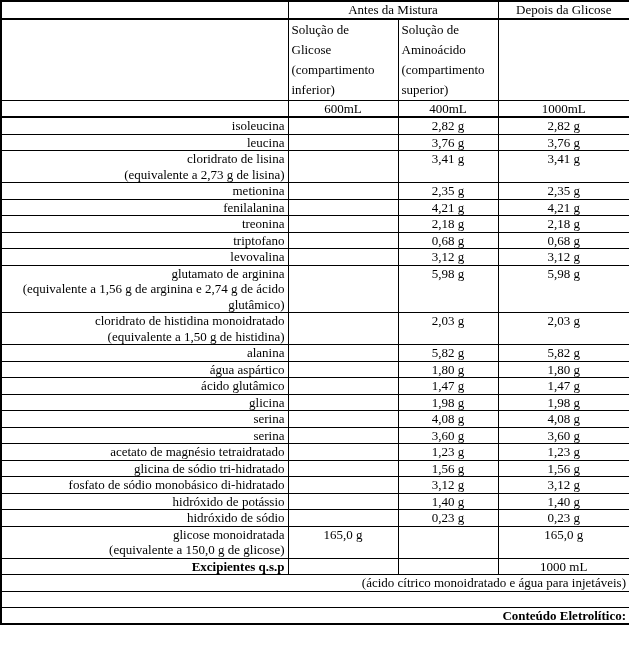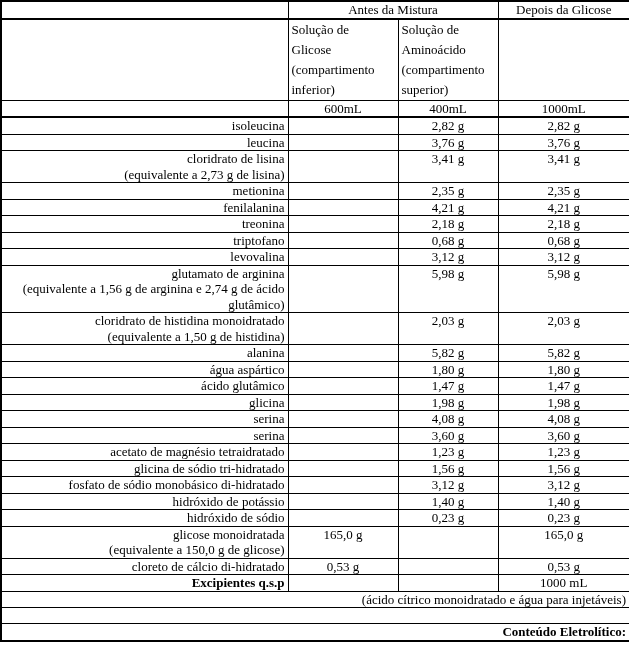"cloreto de cálcio di-hidratado" tr { html: <tr> <td>cloreto de cálcio di-hidratado</td> <td>0,53 g</td> <td></td> <td>0,53 g</td> </tr> -> none }
